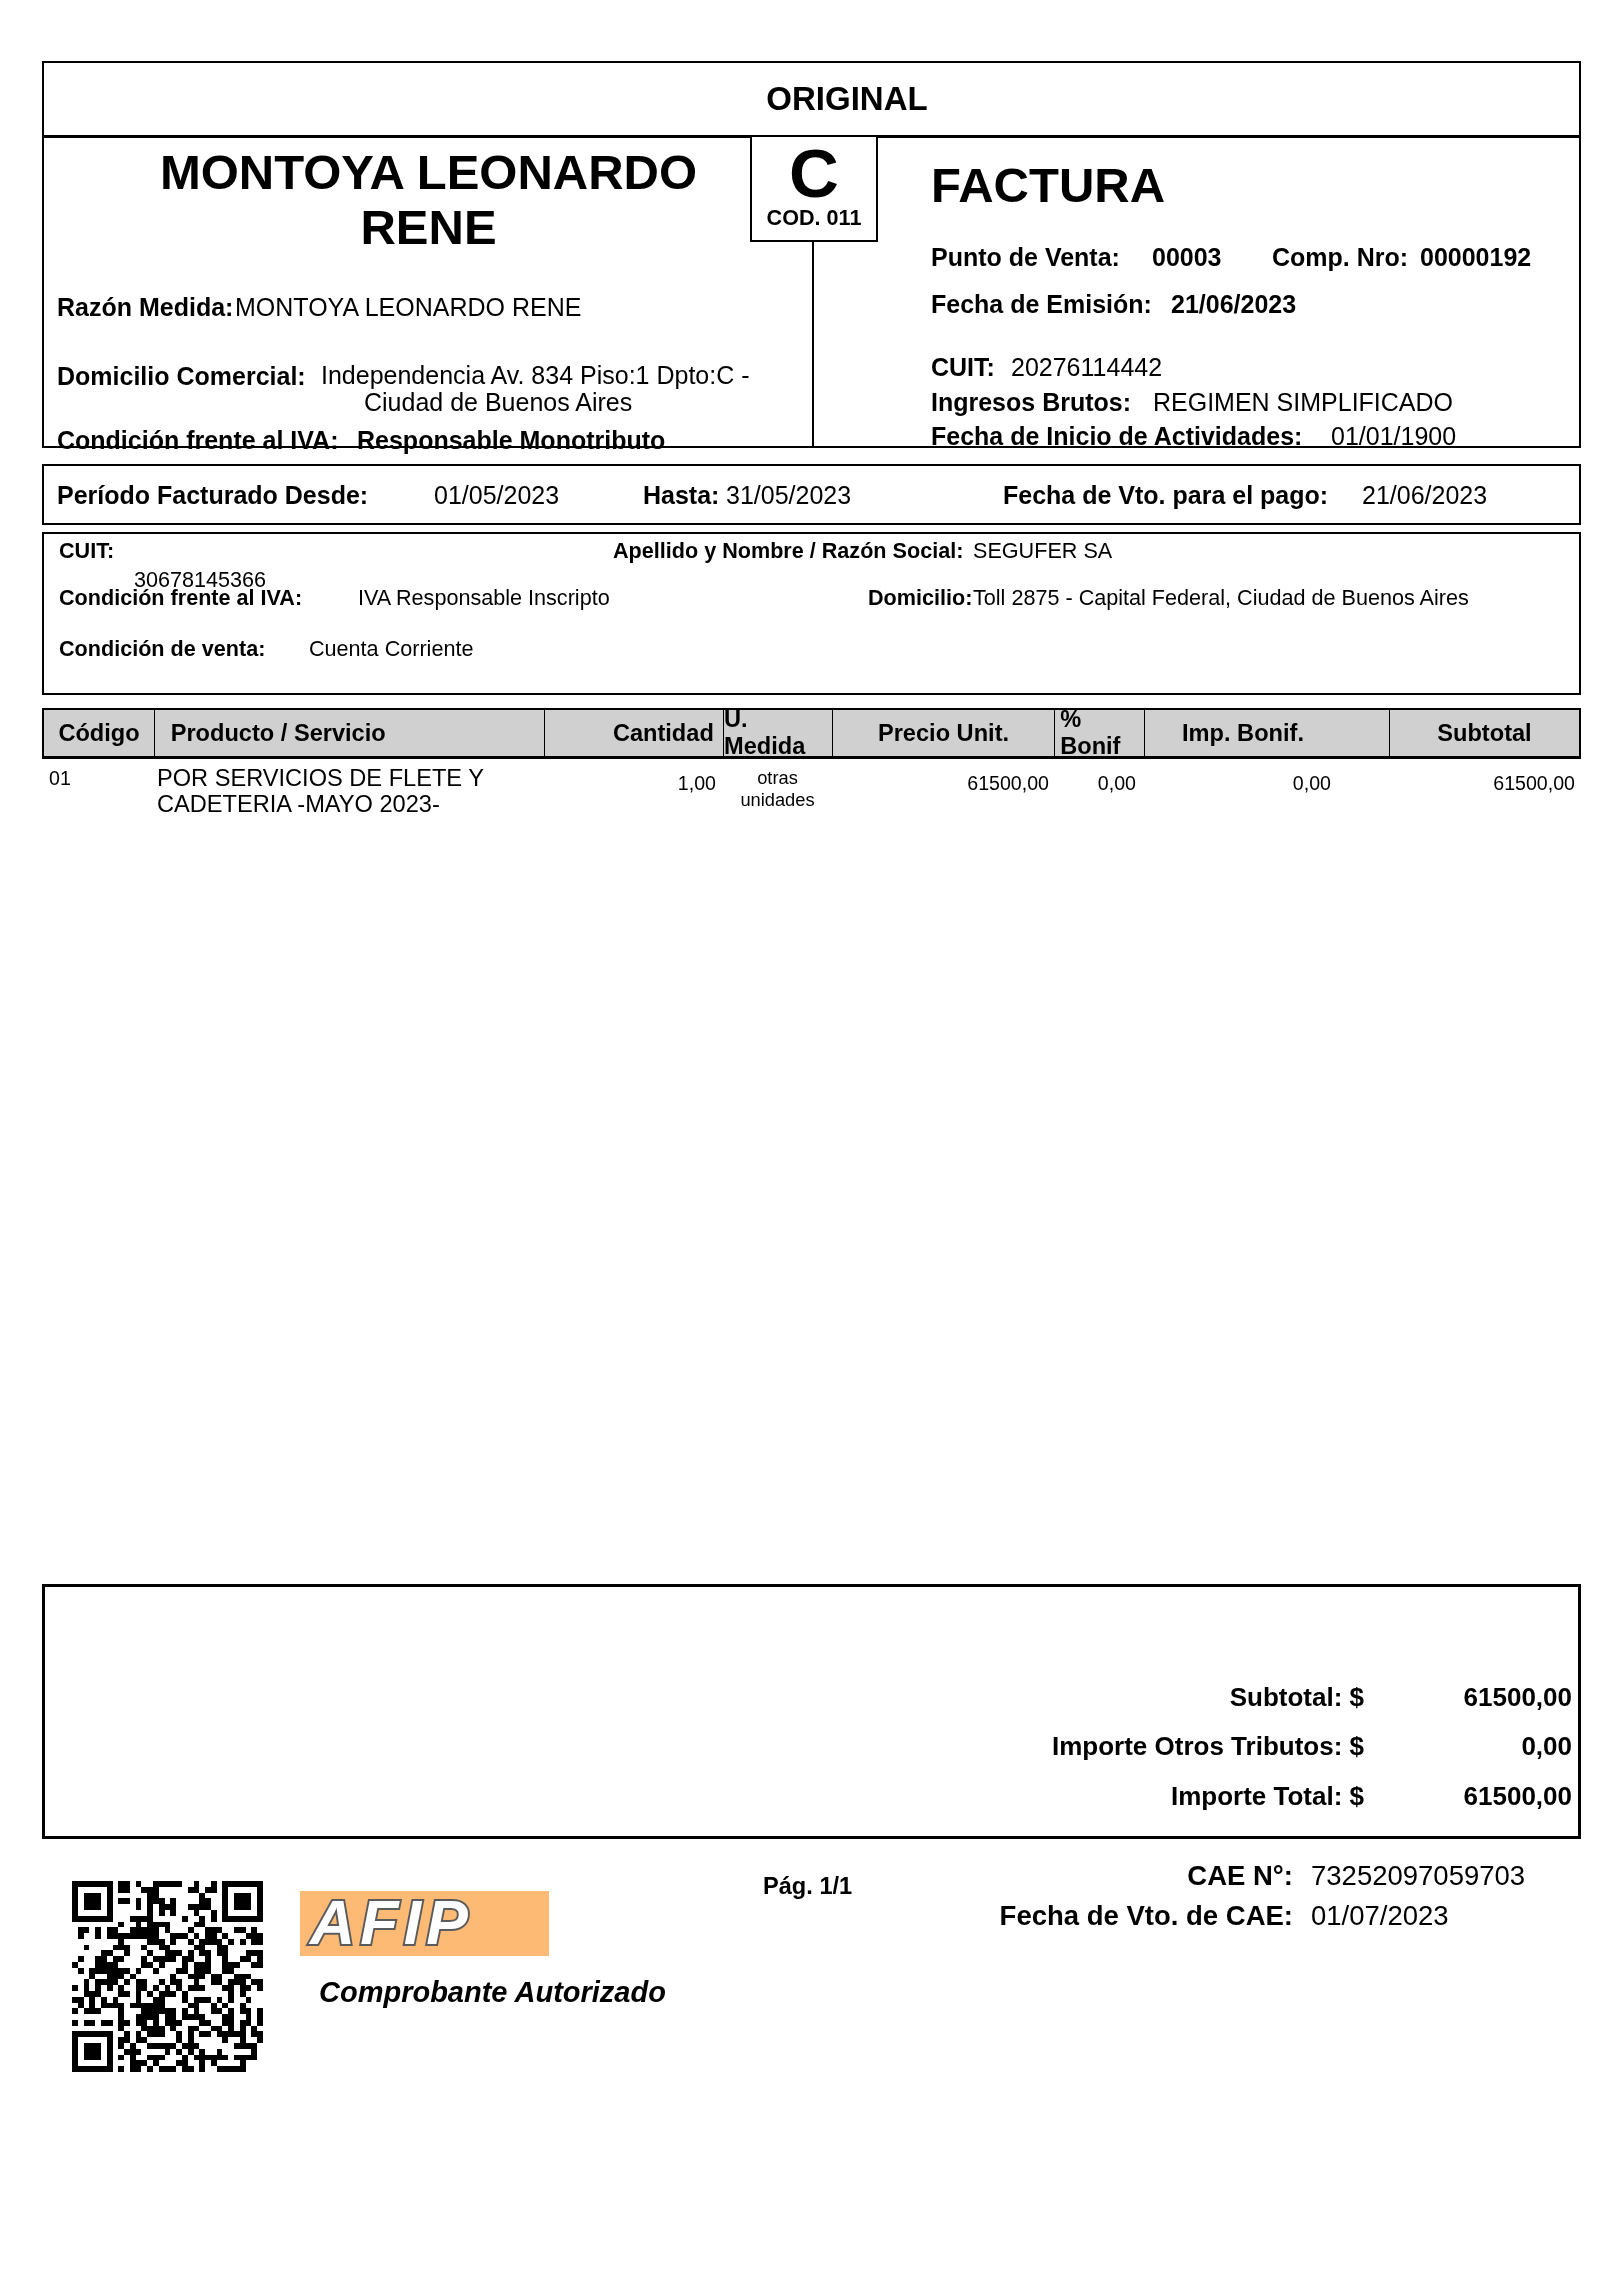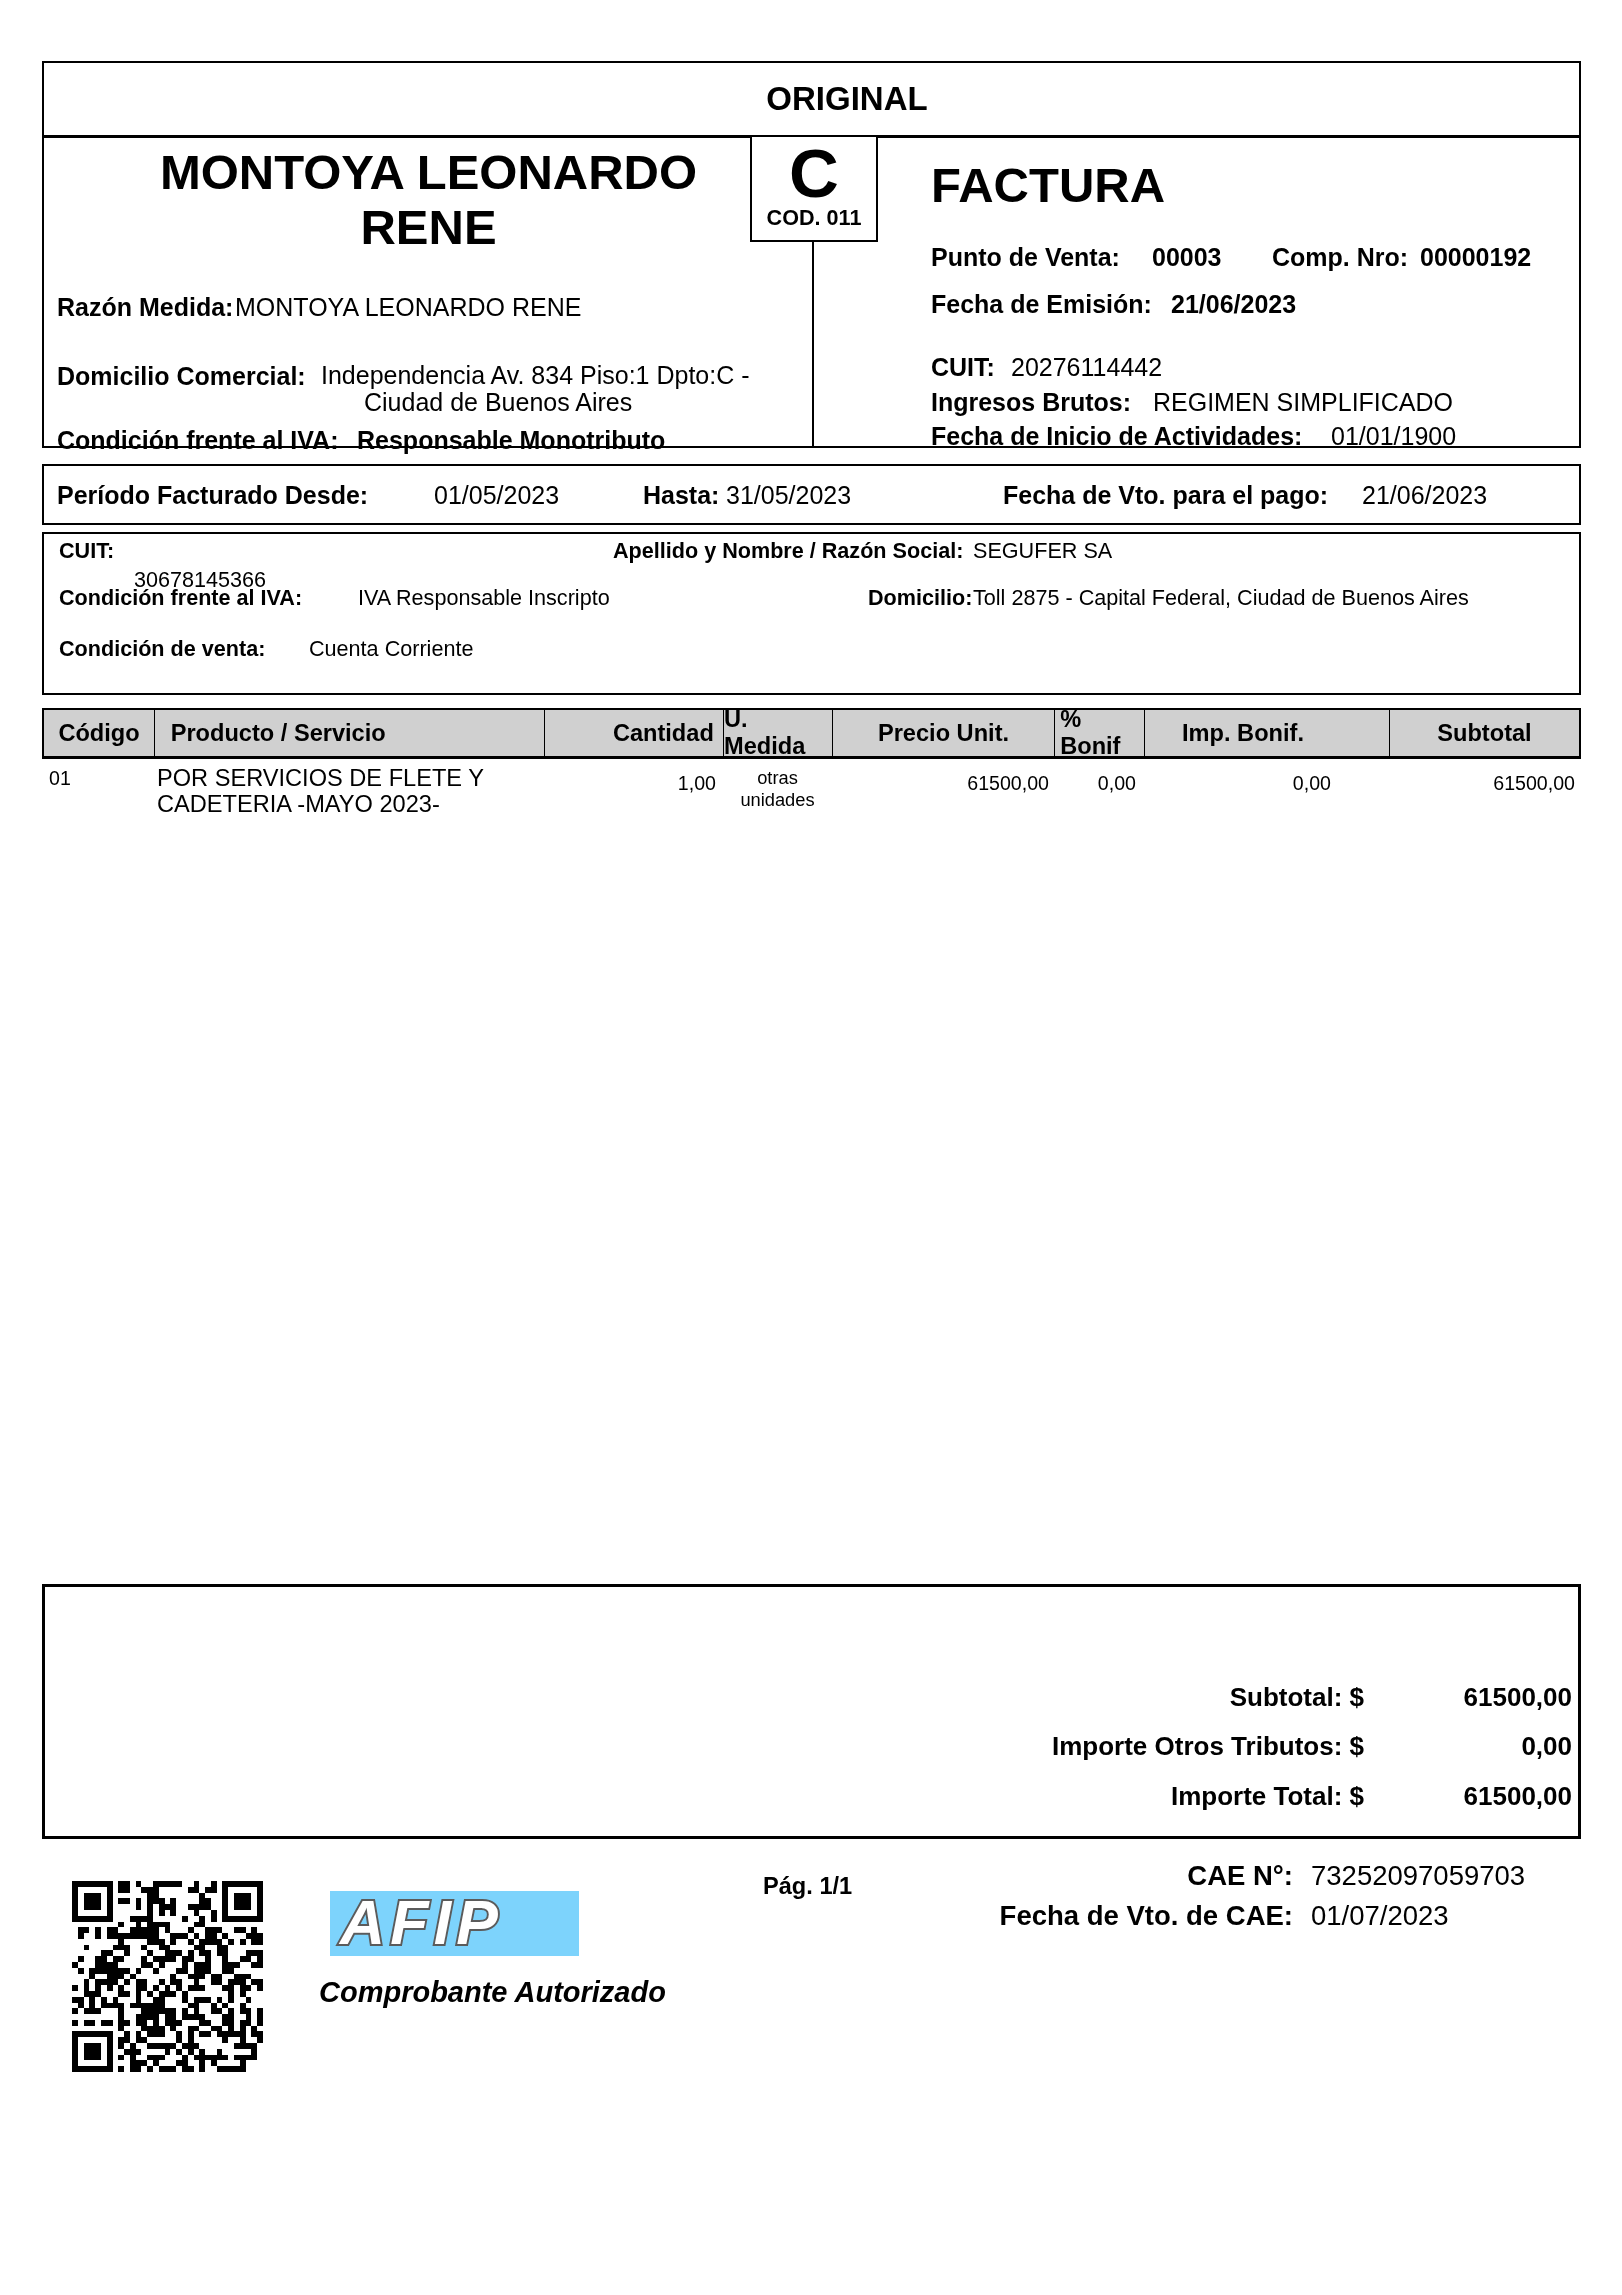"AFIP" div.abs { background: #7dd3fc -> #fdba74; left: 330px -> 300px }
